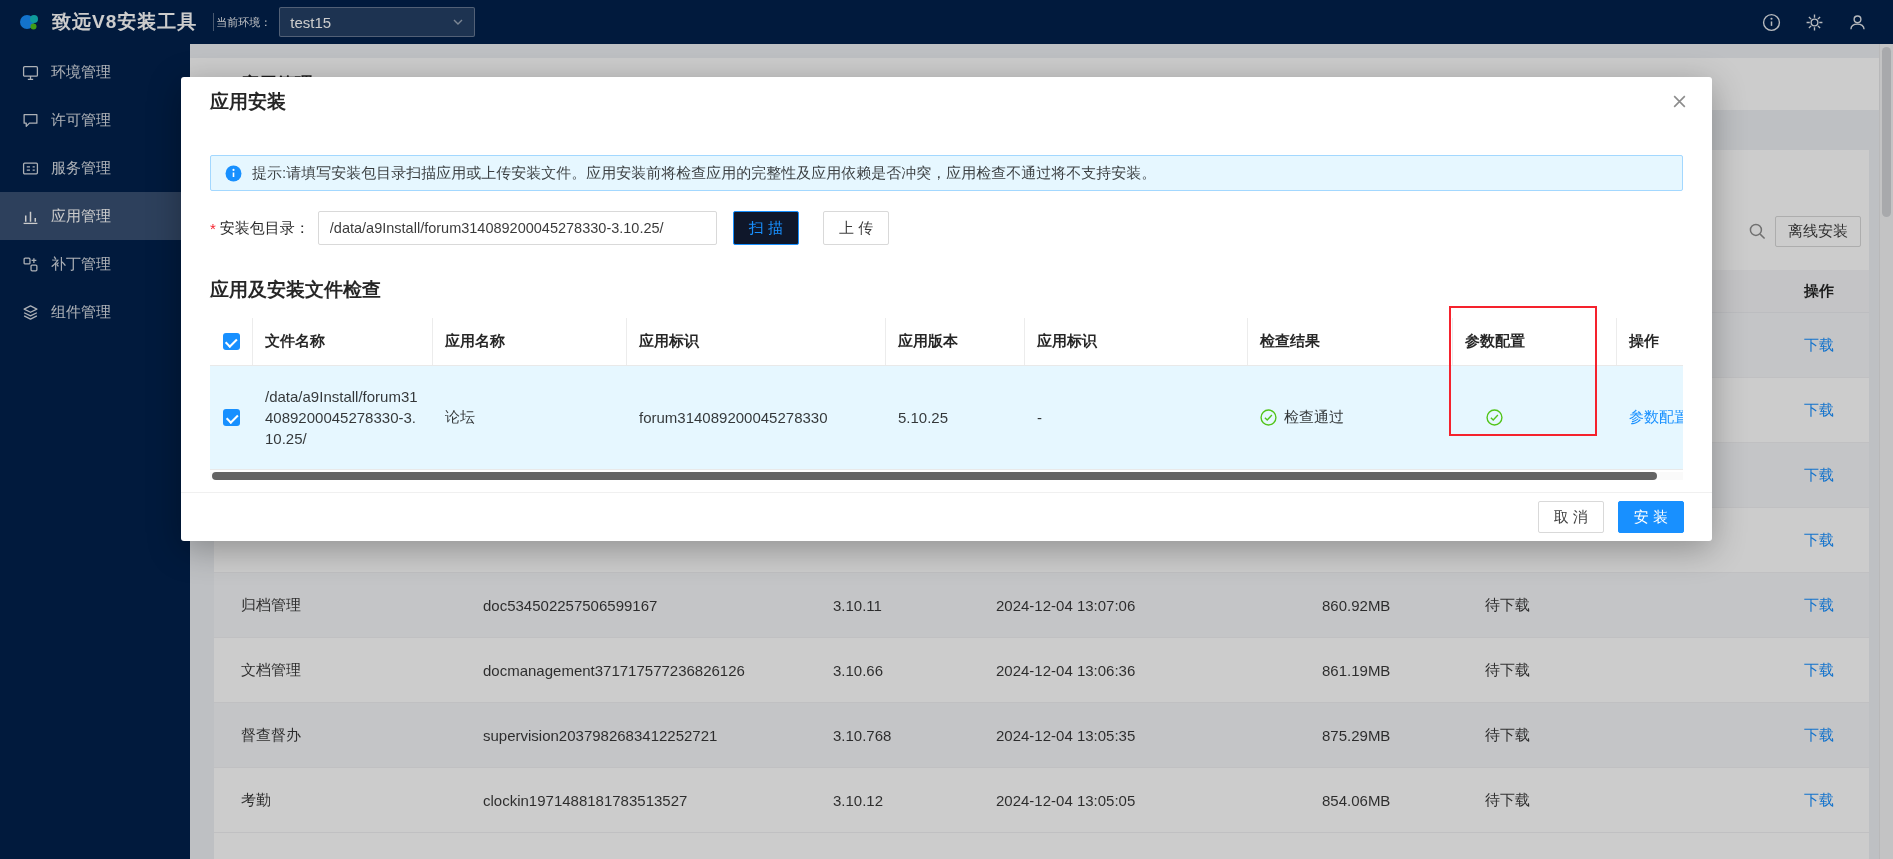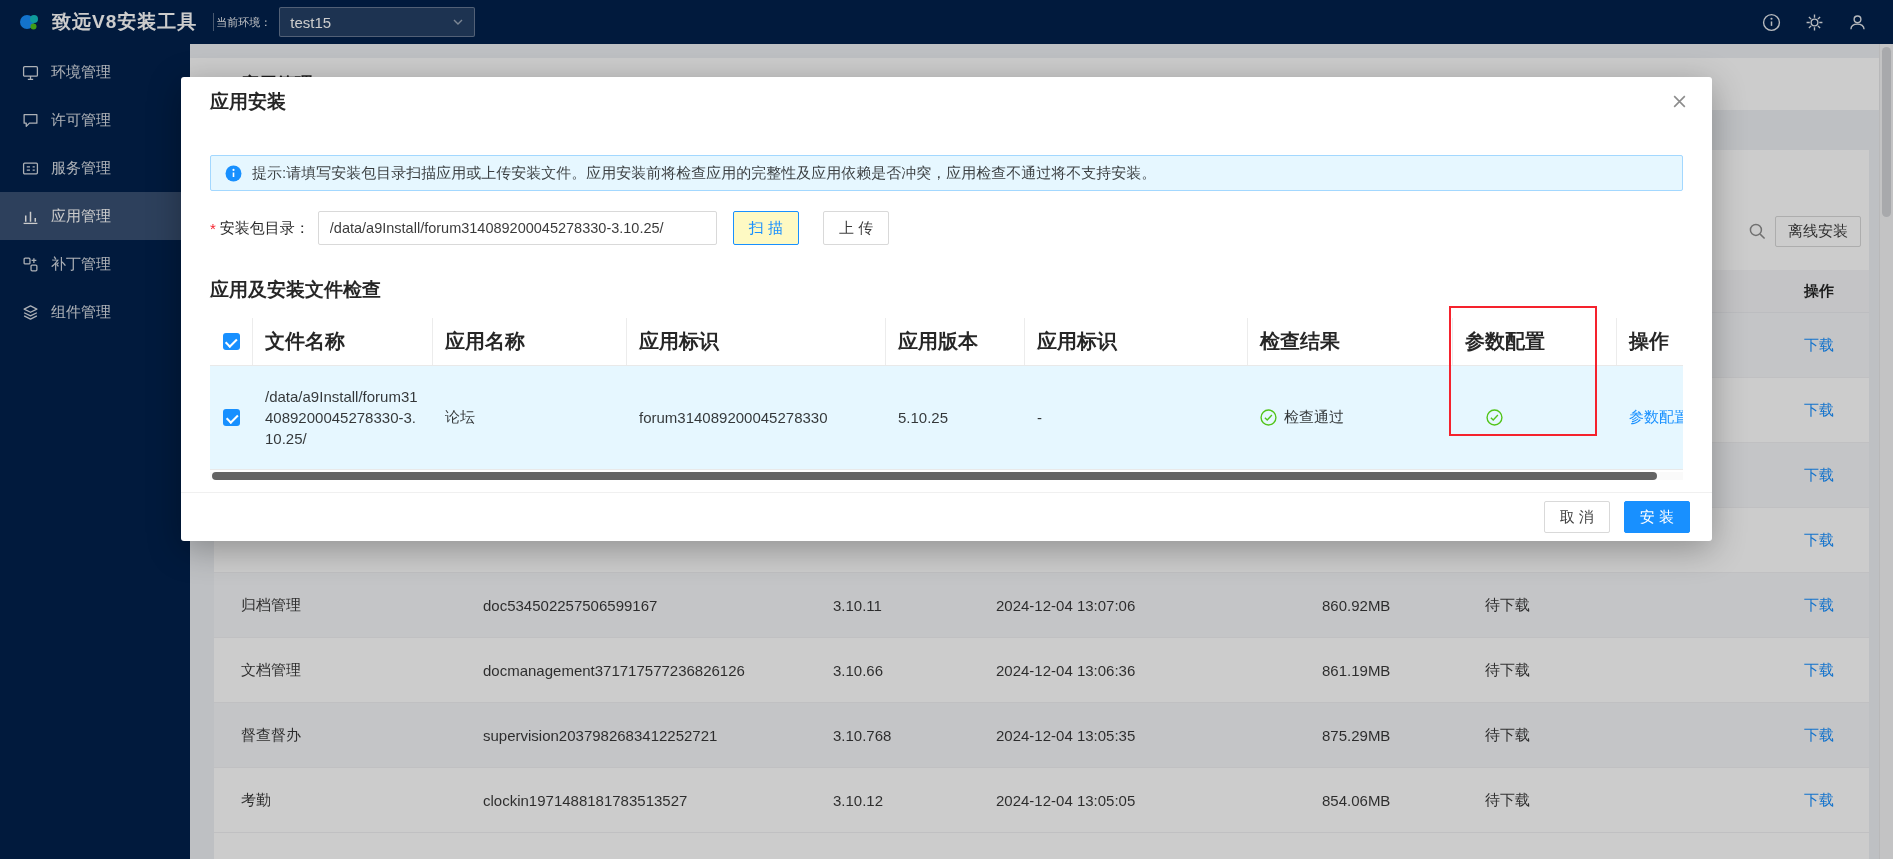"扫 描" .btn.scan { background: #fef9c3 -> #0f172a }
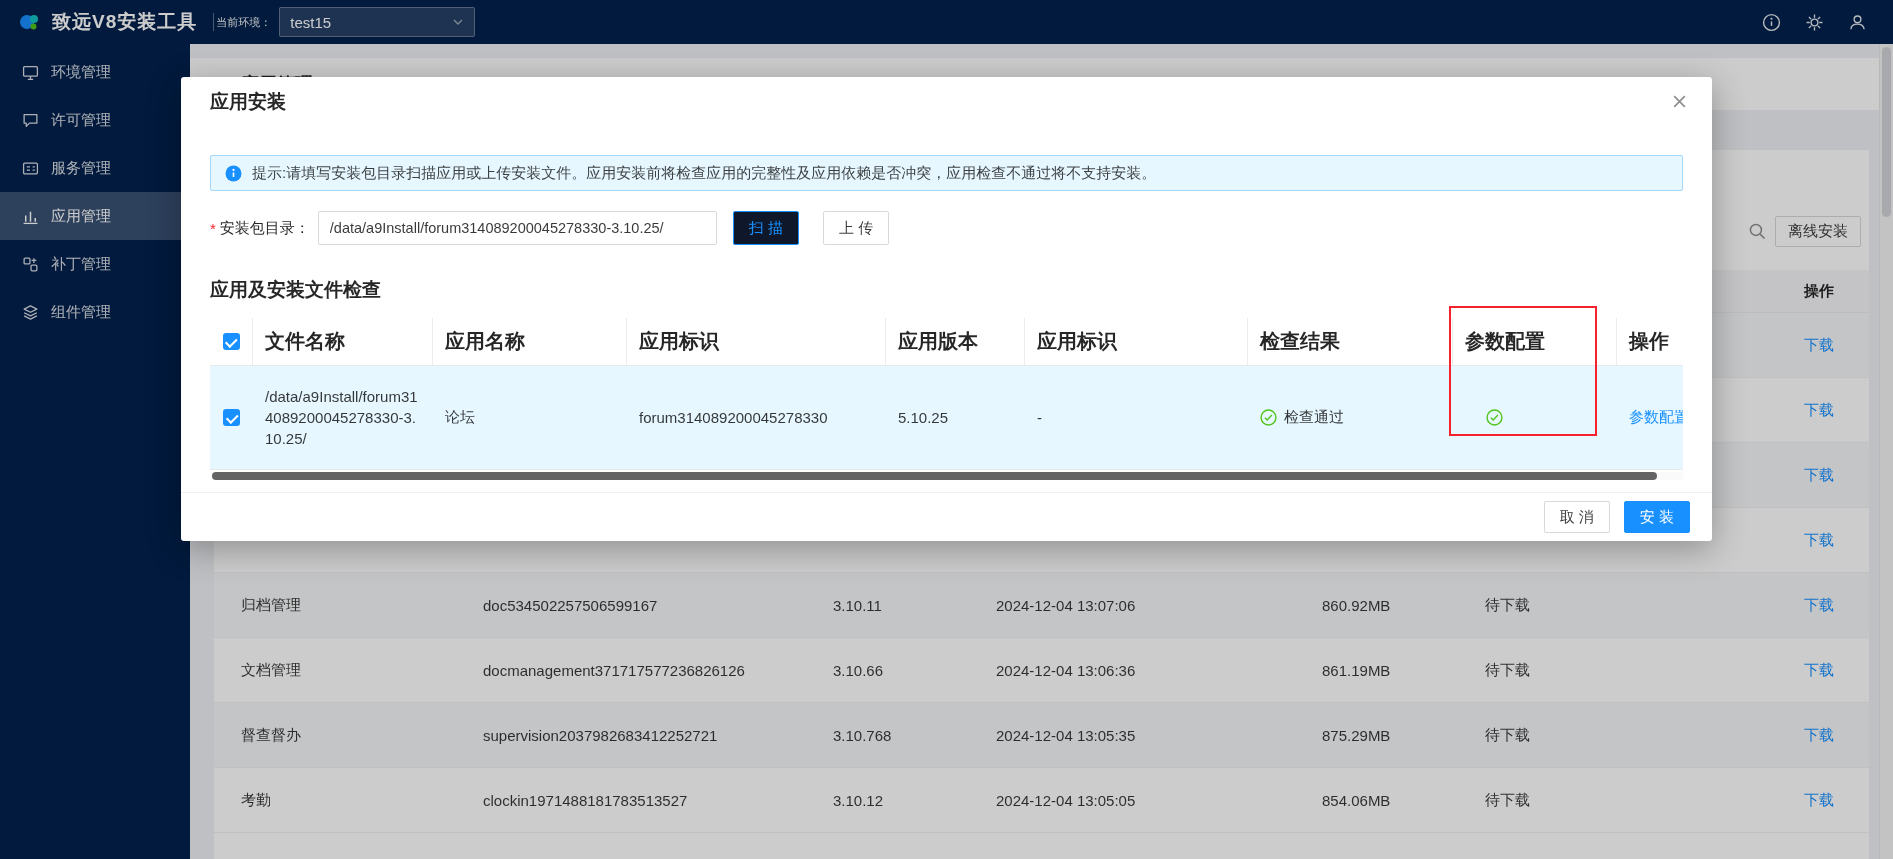"文件名称" .ct-head { font-size: 20px -> 15px }
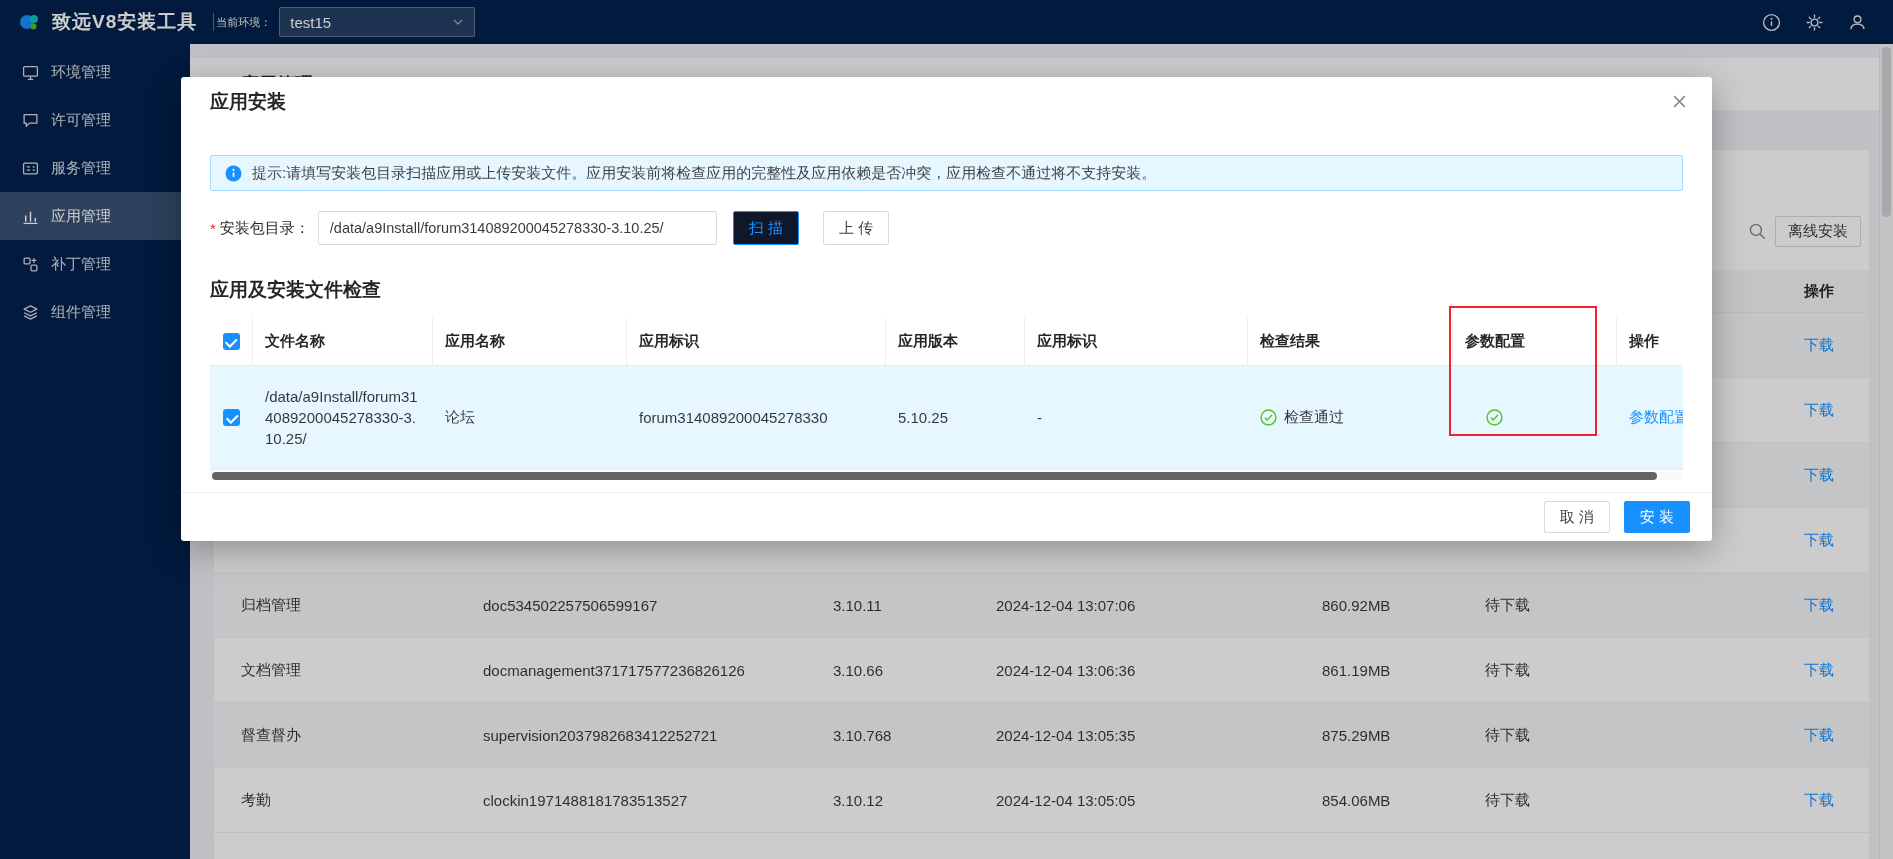"取 消" .modal-footer { padding-right: 22px -> 28px }
